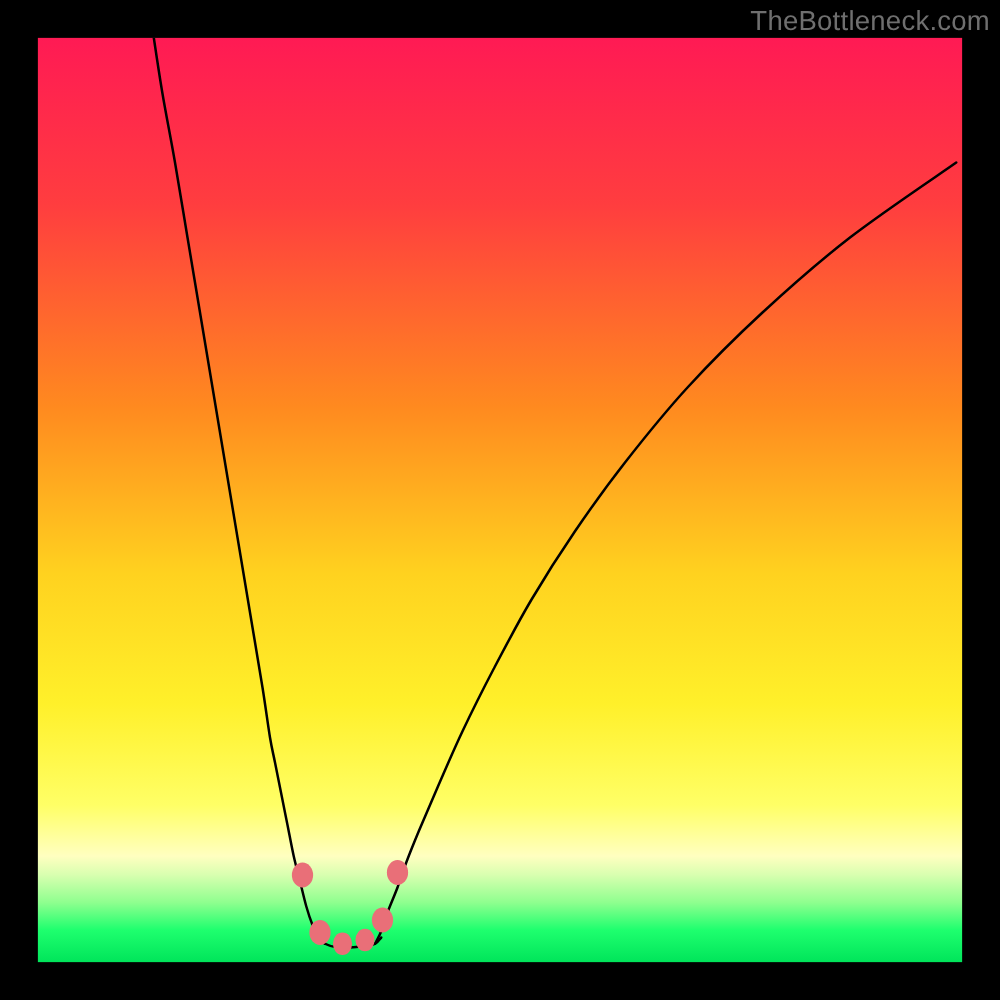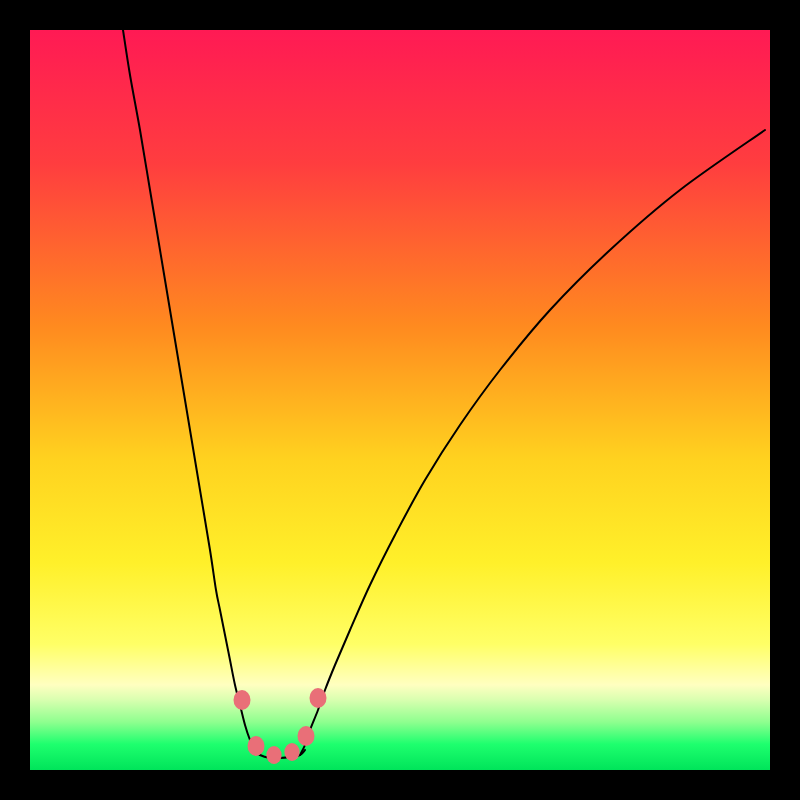"TheBottleneck.com" div.watermark { html: none -> <div>TheBottleneck.com</div> }
